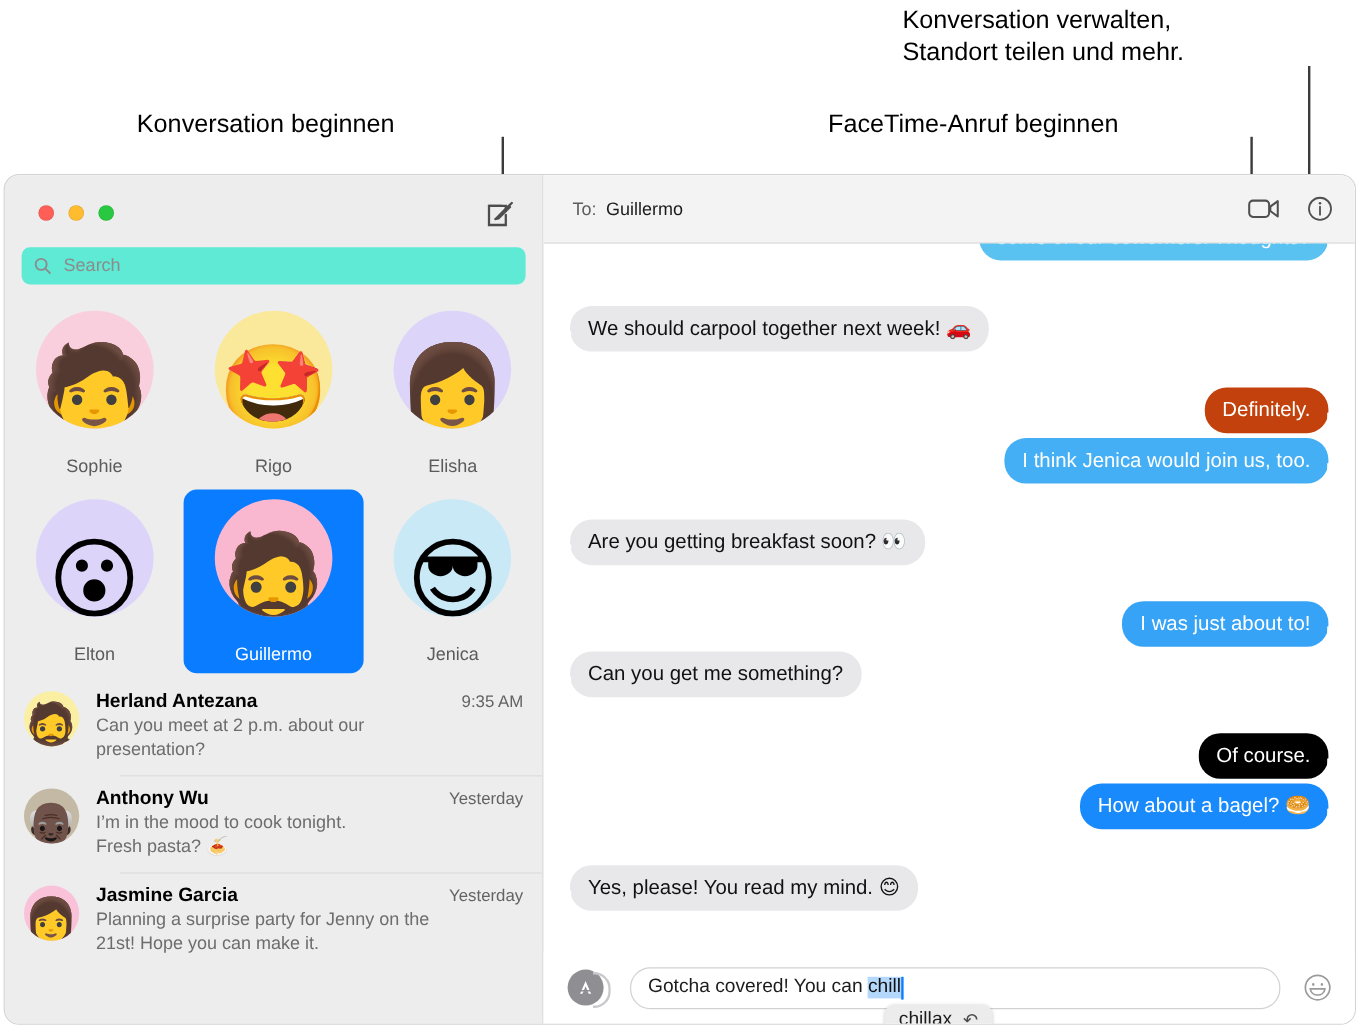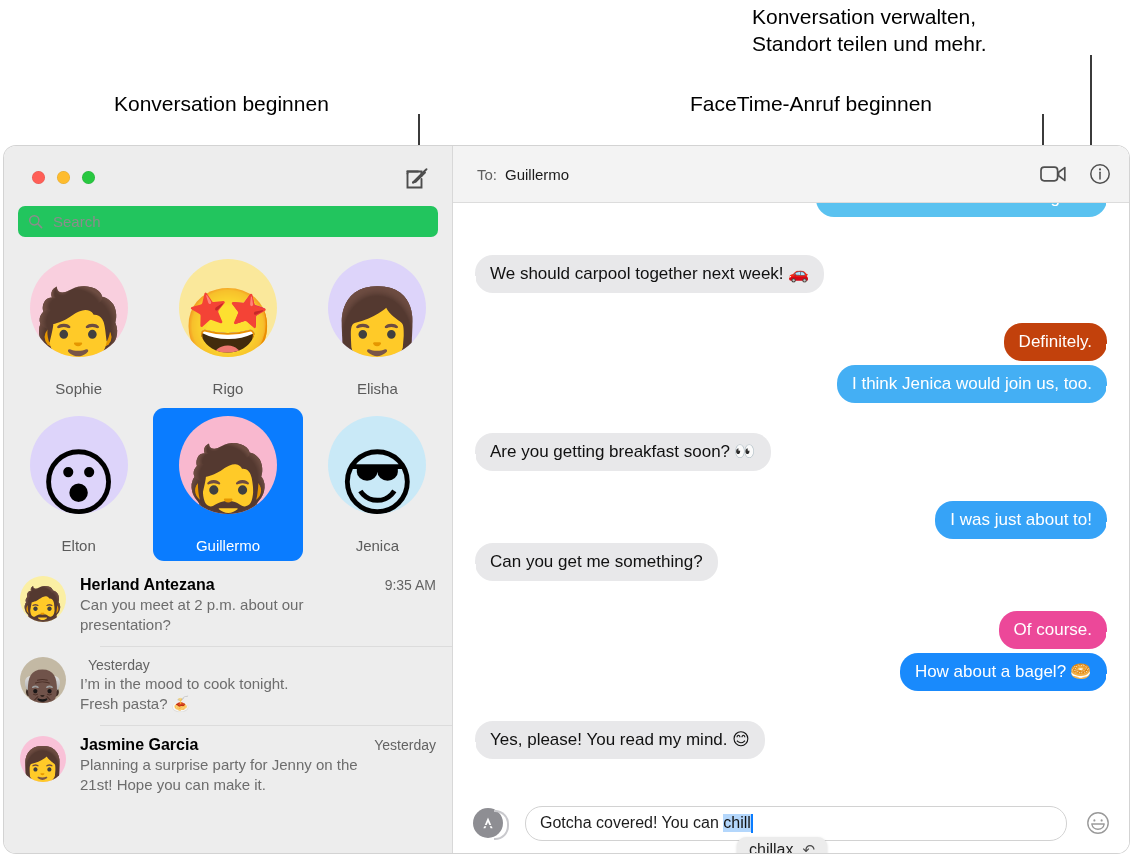"Search" #search-wrap { background: #22c55e -> #5eead4 }
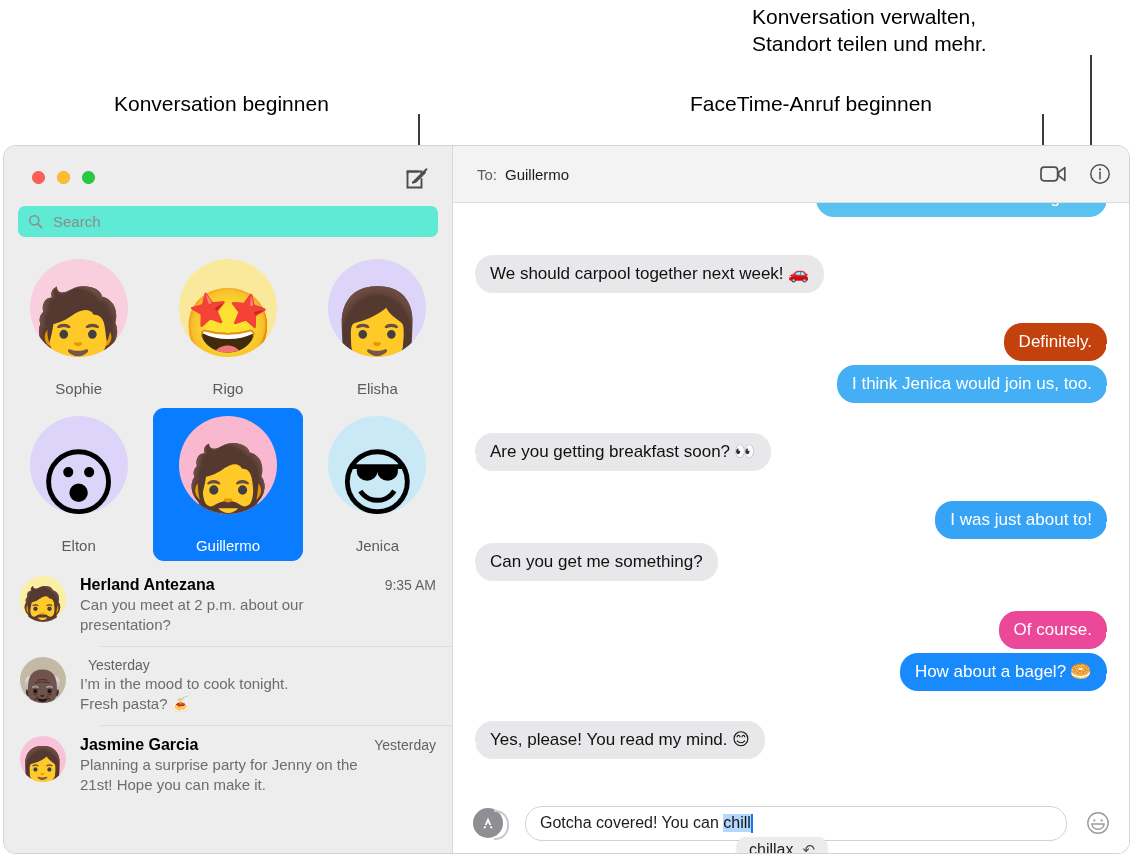"Of course." div.bub { background: #ec4899 -> #000000 }
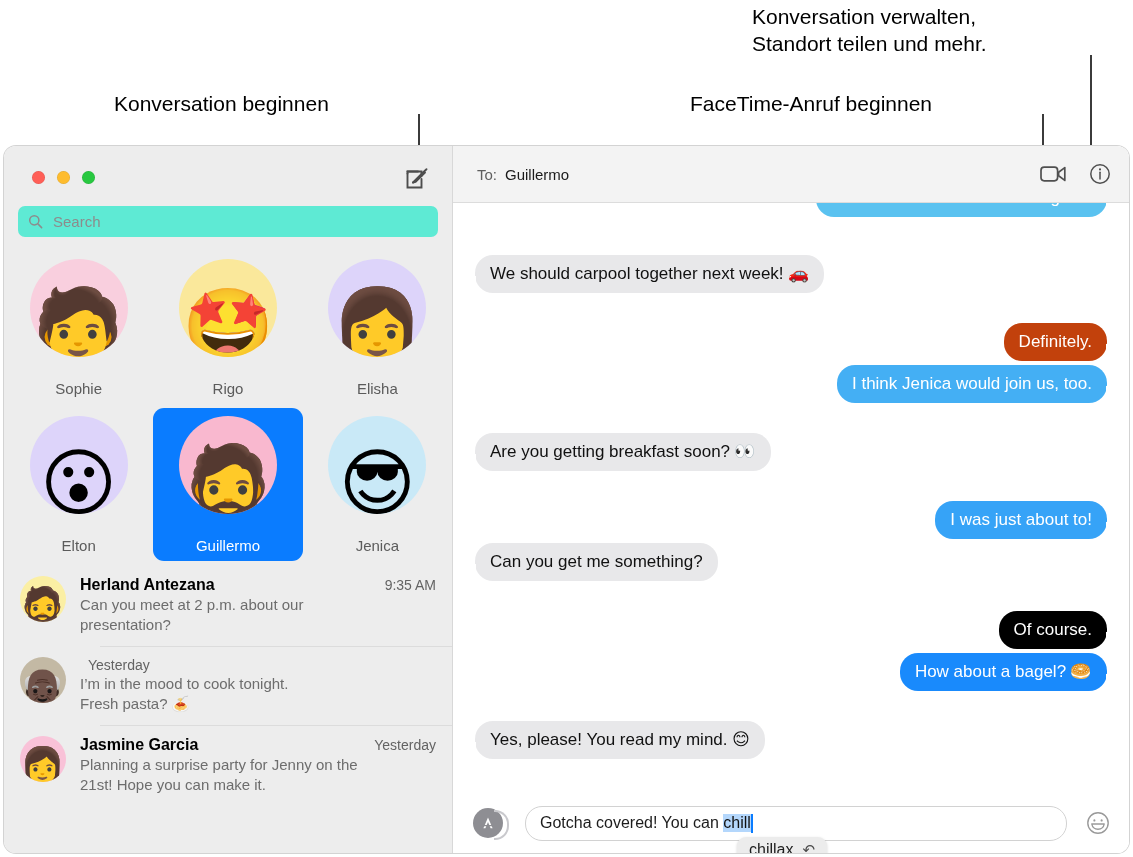"Anthony Wu" div.name { html: none -> <div>Anthony Wu</div> }
